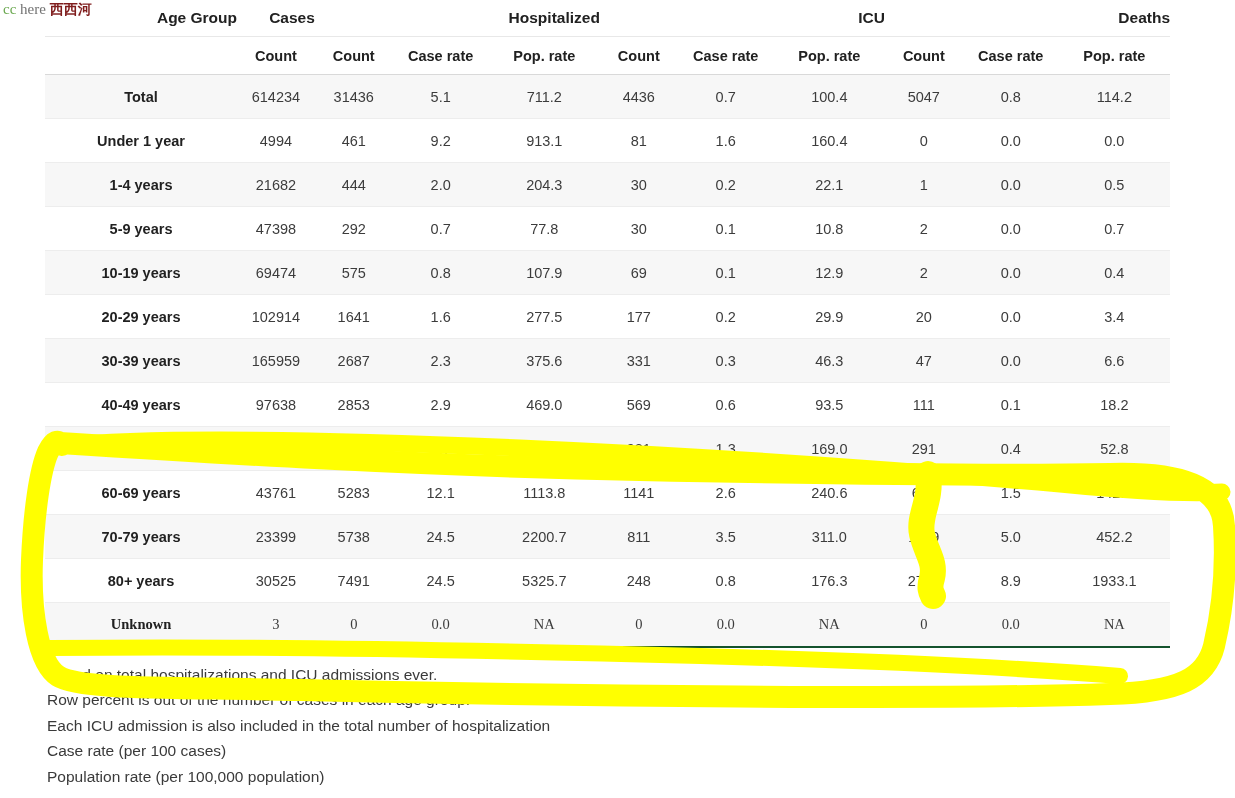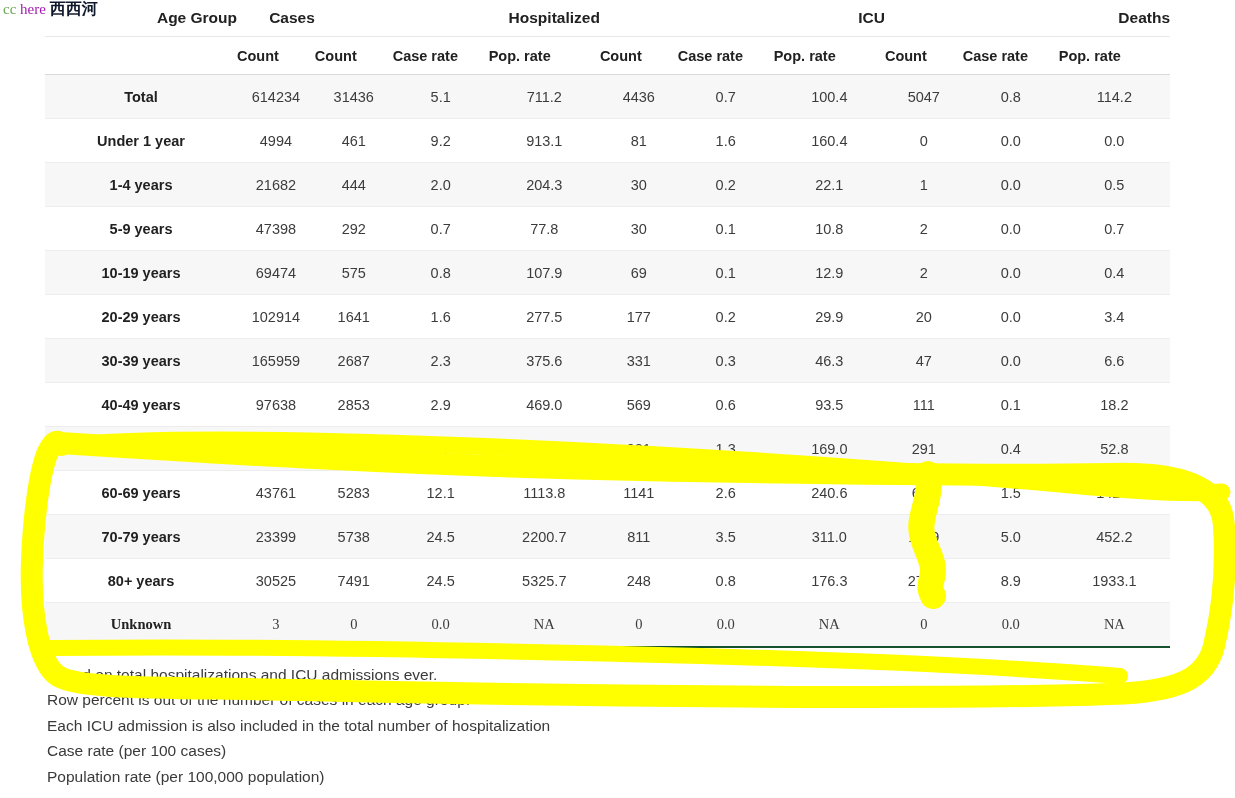"here" #watermark .wm-here { color: #a21caf -> #737373 }
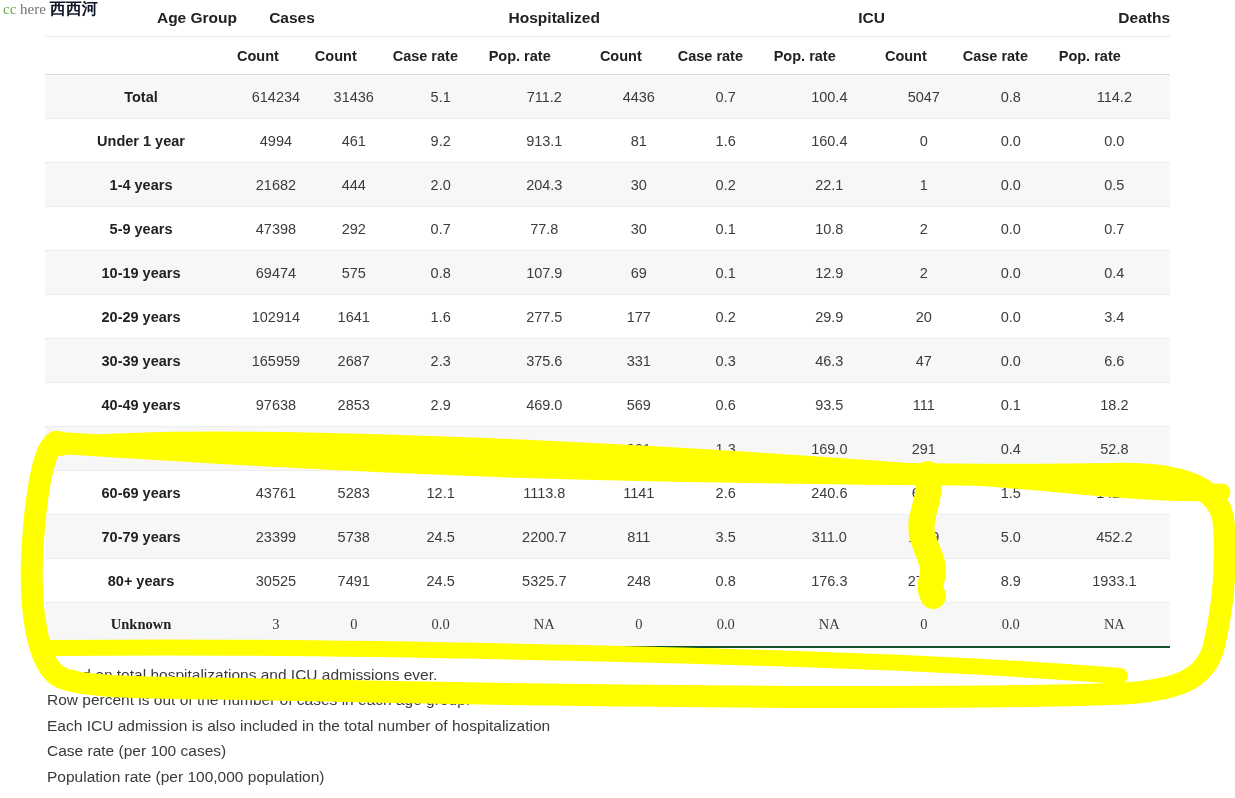"西西河" #watermark .wm-cn { color: #0f172a -> #7f1d1d; font-size: 16px -> 14px }
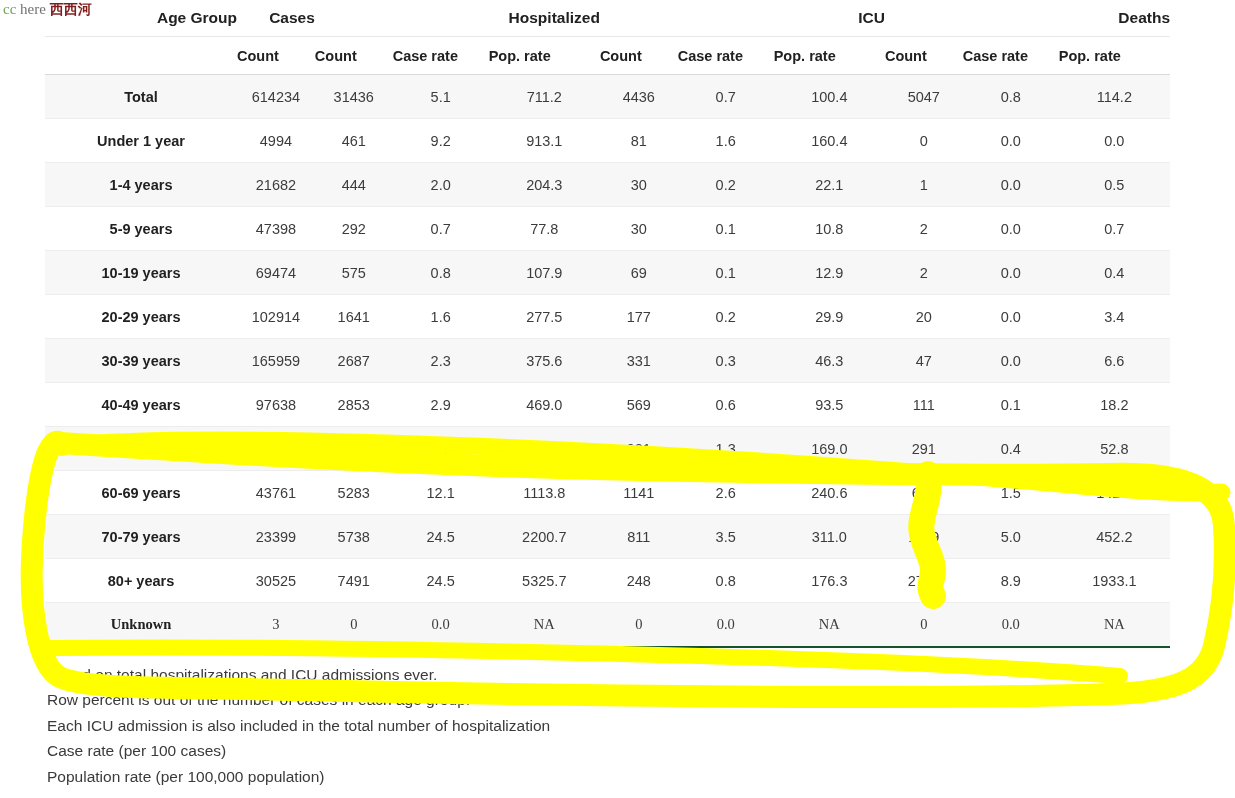"Count" tr.sub-row th { text-align: left -> center }
